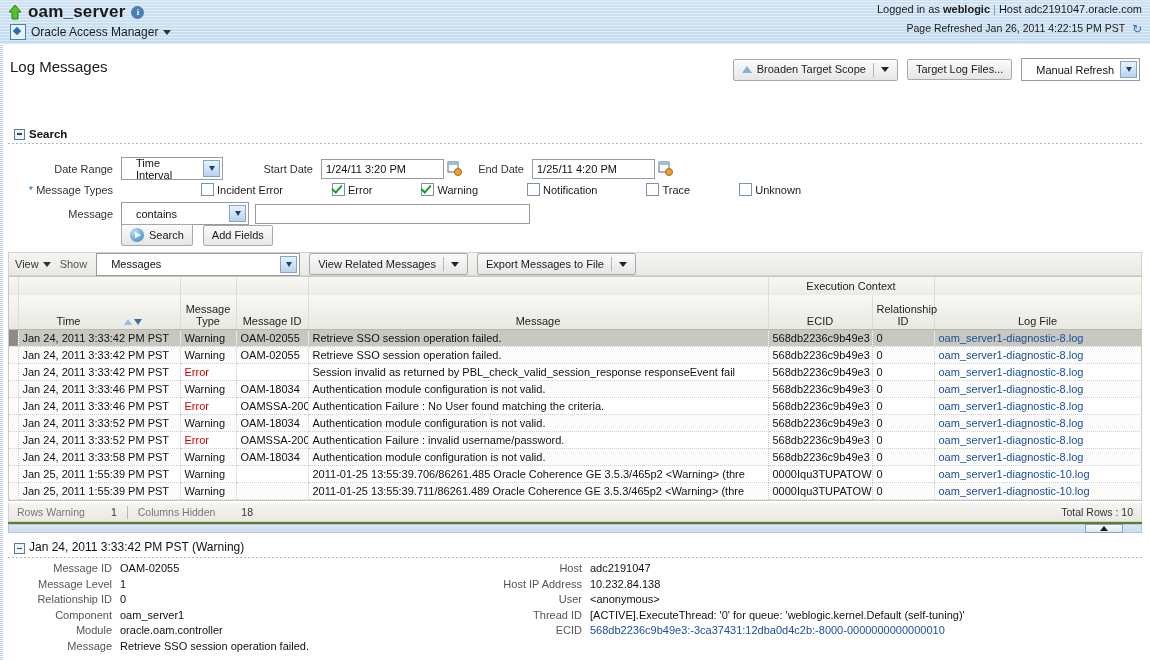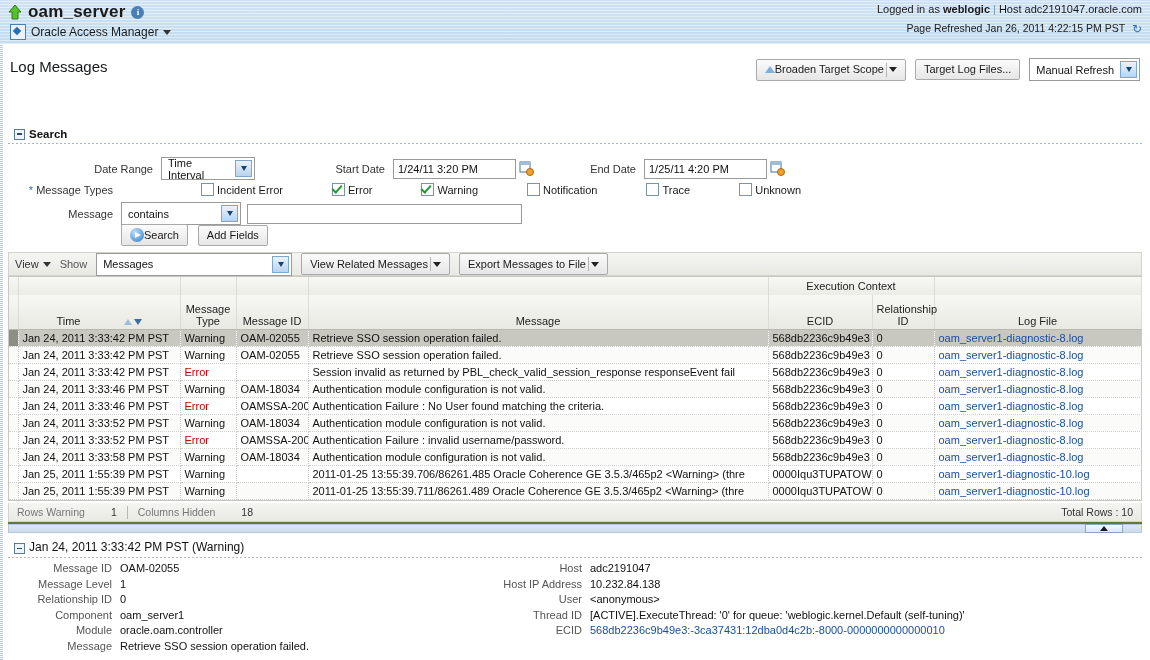"Broaden Target Scope" .btn { gap: none -> 5px }
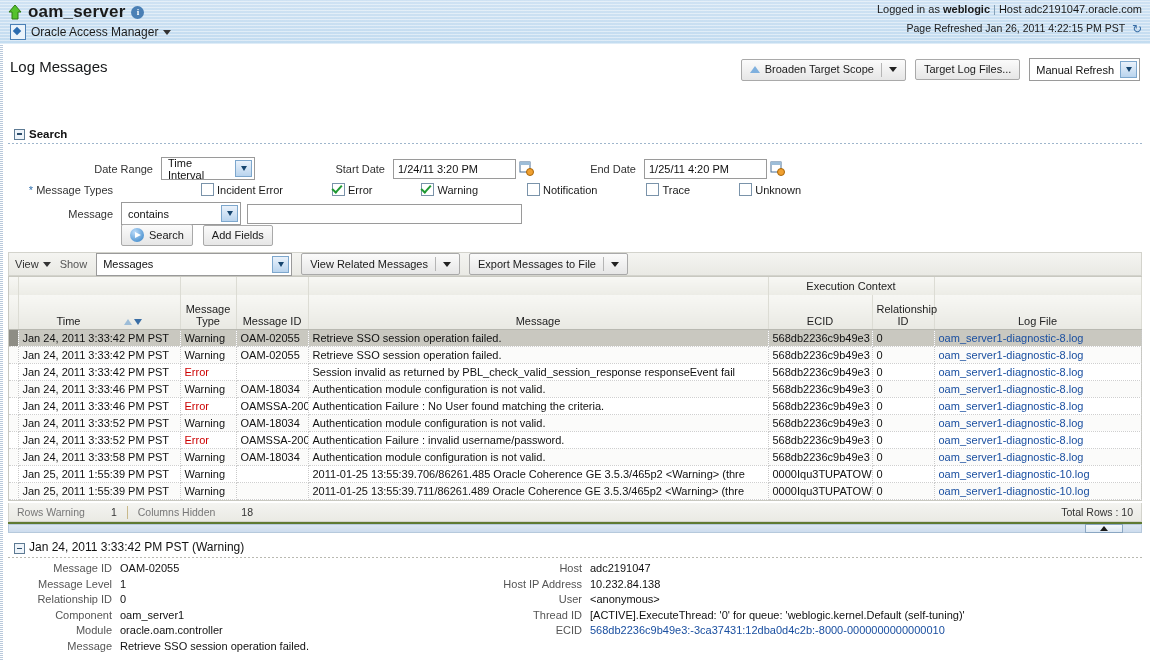"Manual Refresh" .sel-box { padding: 2px 2px 2px 6px -> 2px 2px 2px 14px }
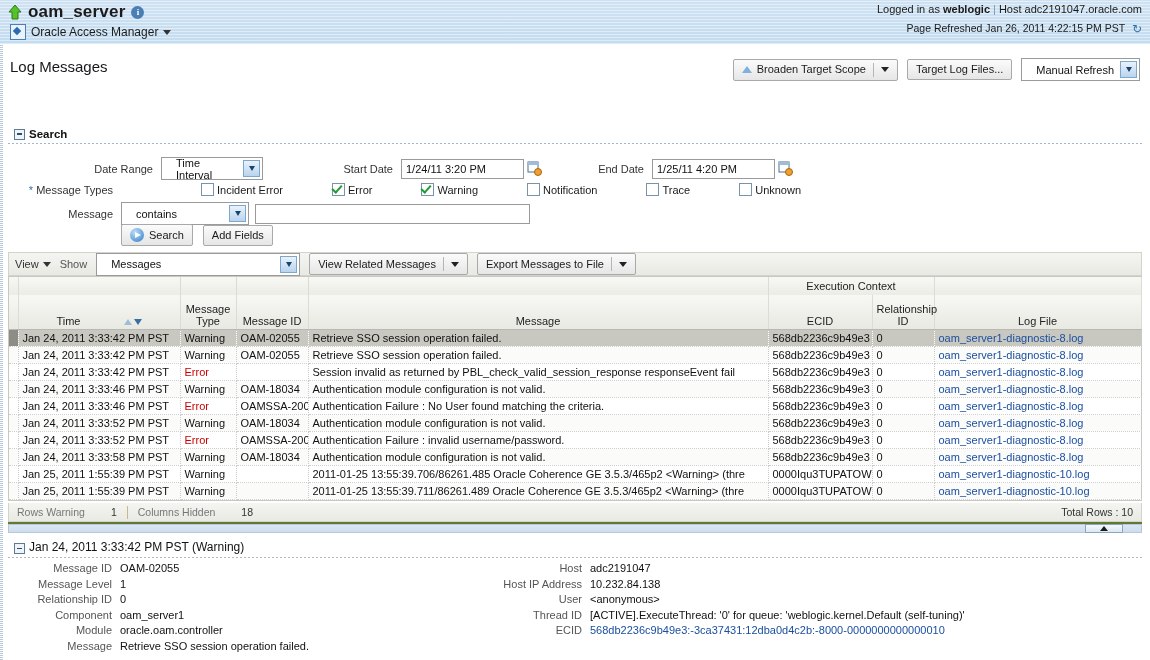"Date Range" .row1 .lbl { margin-left: 40px -> none }
